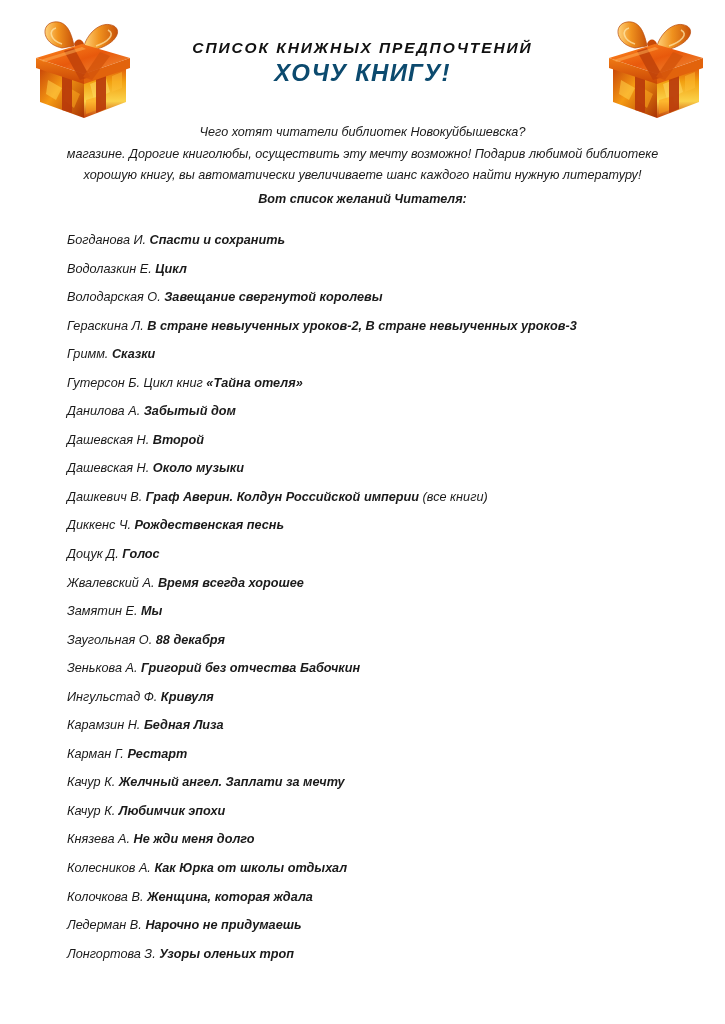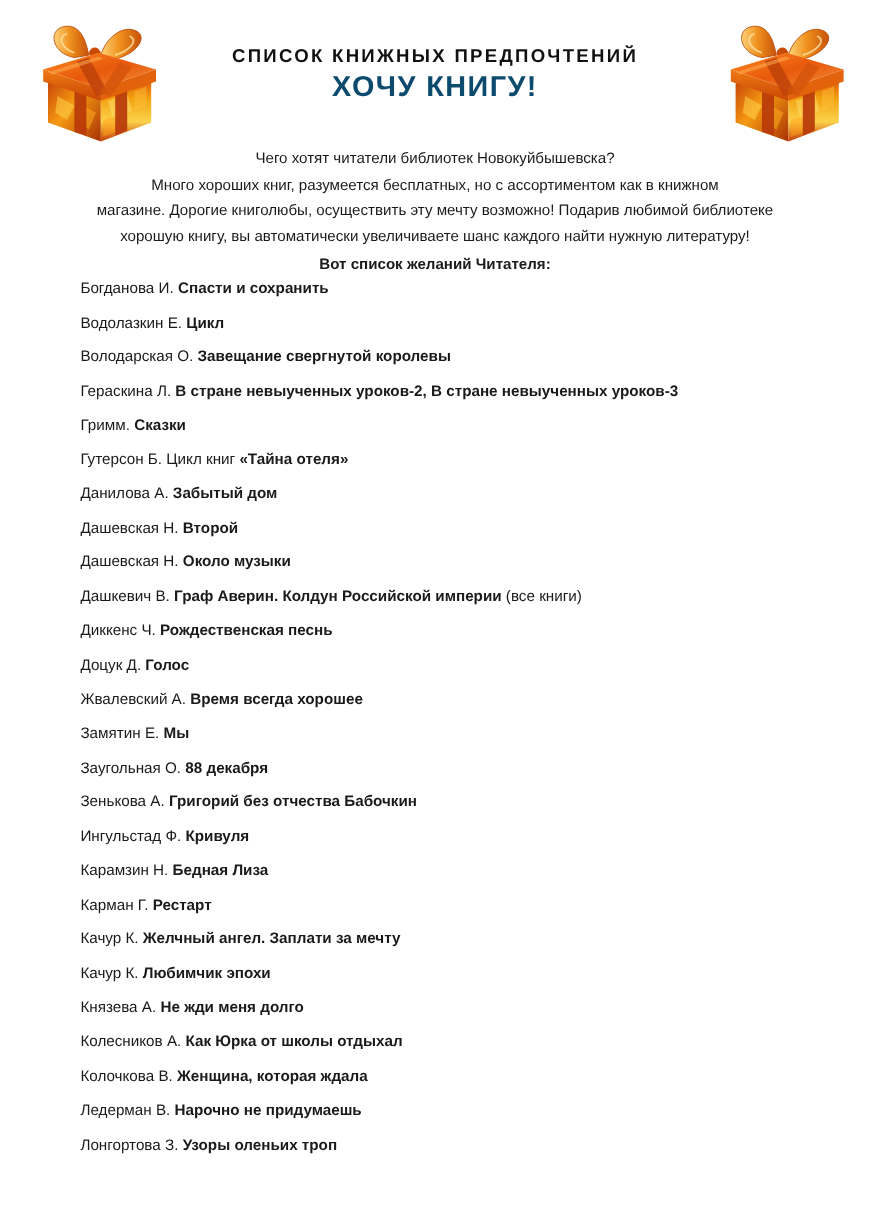"СПИСОК КНИЖНЫХ ПРЕДПОЧТЕНИЙ" .page { font-style: none -> italic }
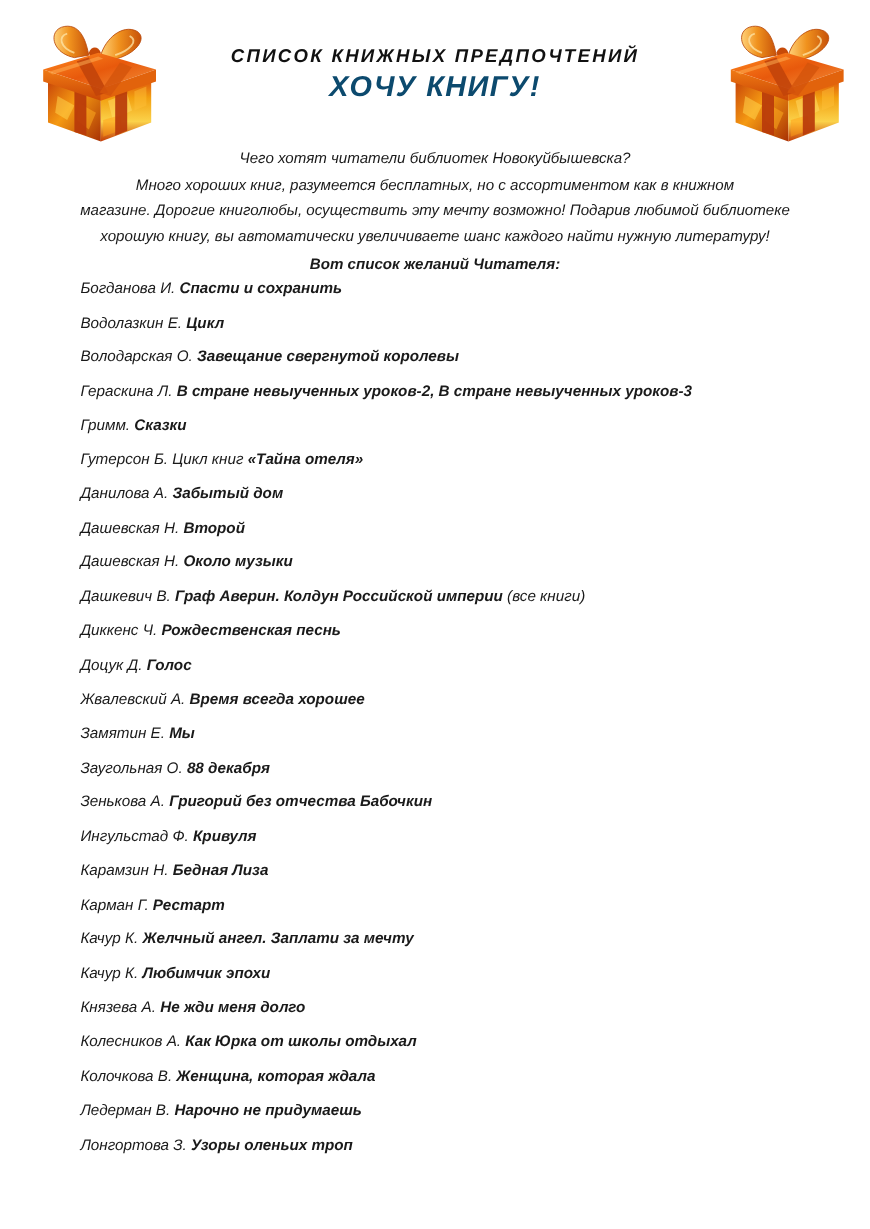"Много хороших книг, разумеется" p { html: <p>Много хороших книг, разумеется бесплатных, но с ассортиментом как в книжном</p> -> none }
